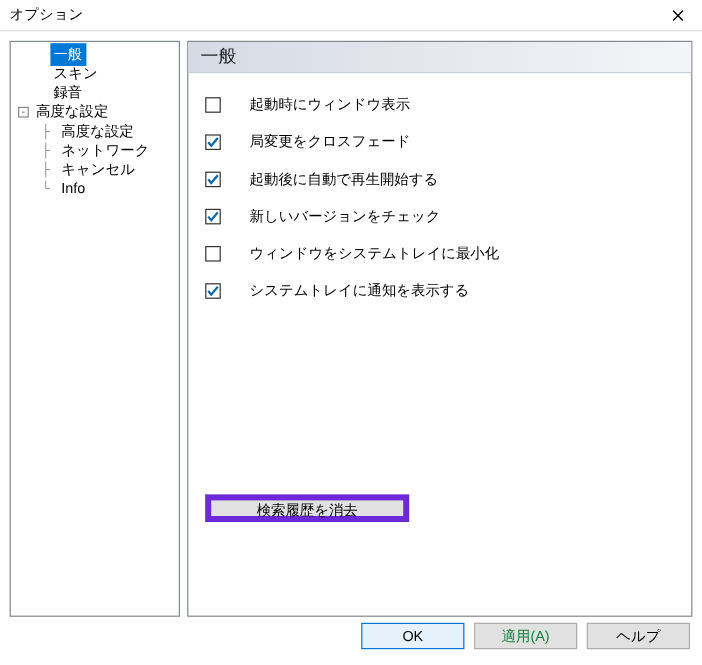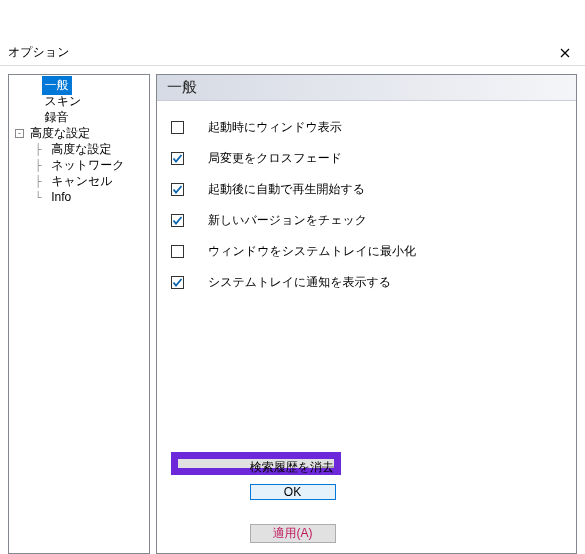"オプション" .titlebar { margin-top: 40px -> none }
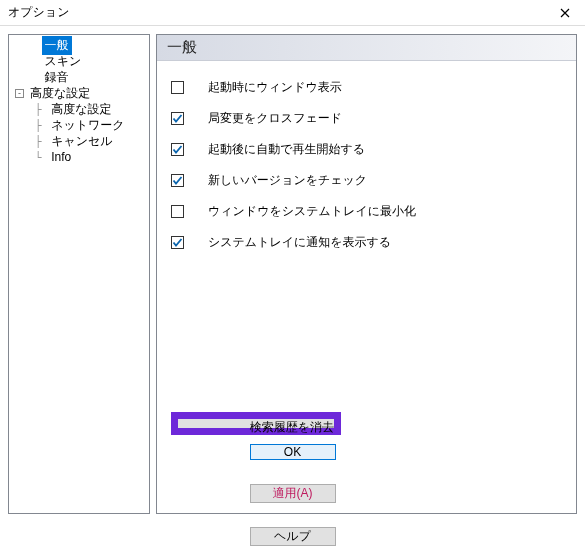"検索履歴を消去" .clear-history { border: 7px solid #6d28d9 -> 5px solid #6d28d9; text-align: right -> none }
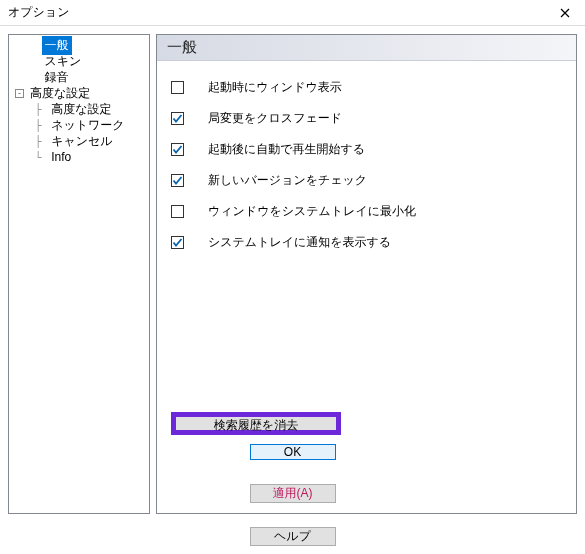"OK" .footer { flex-direction: column -> none; gap: 24px -> 8px }
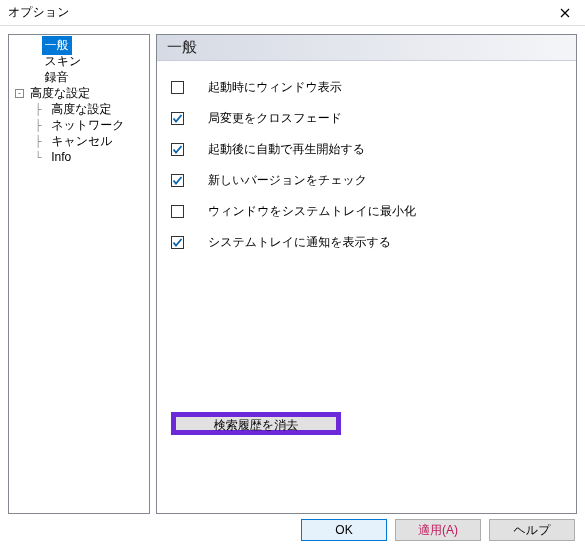"適用(A)" .footer button:disabled { color: #be185d -> #15803d }
